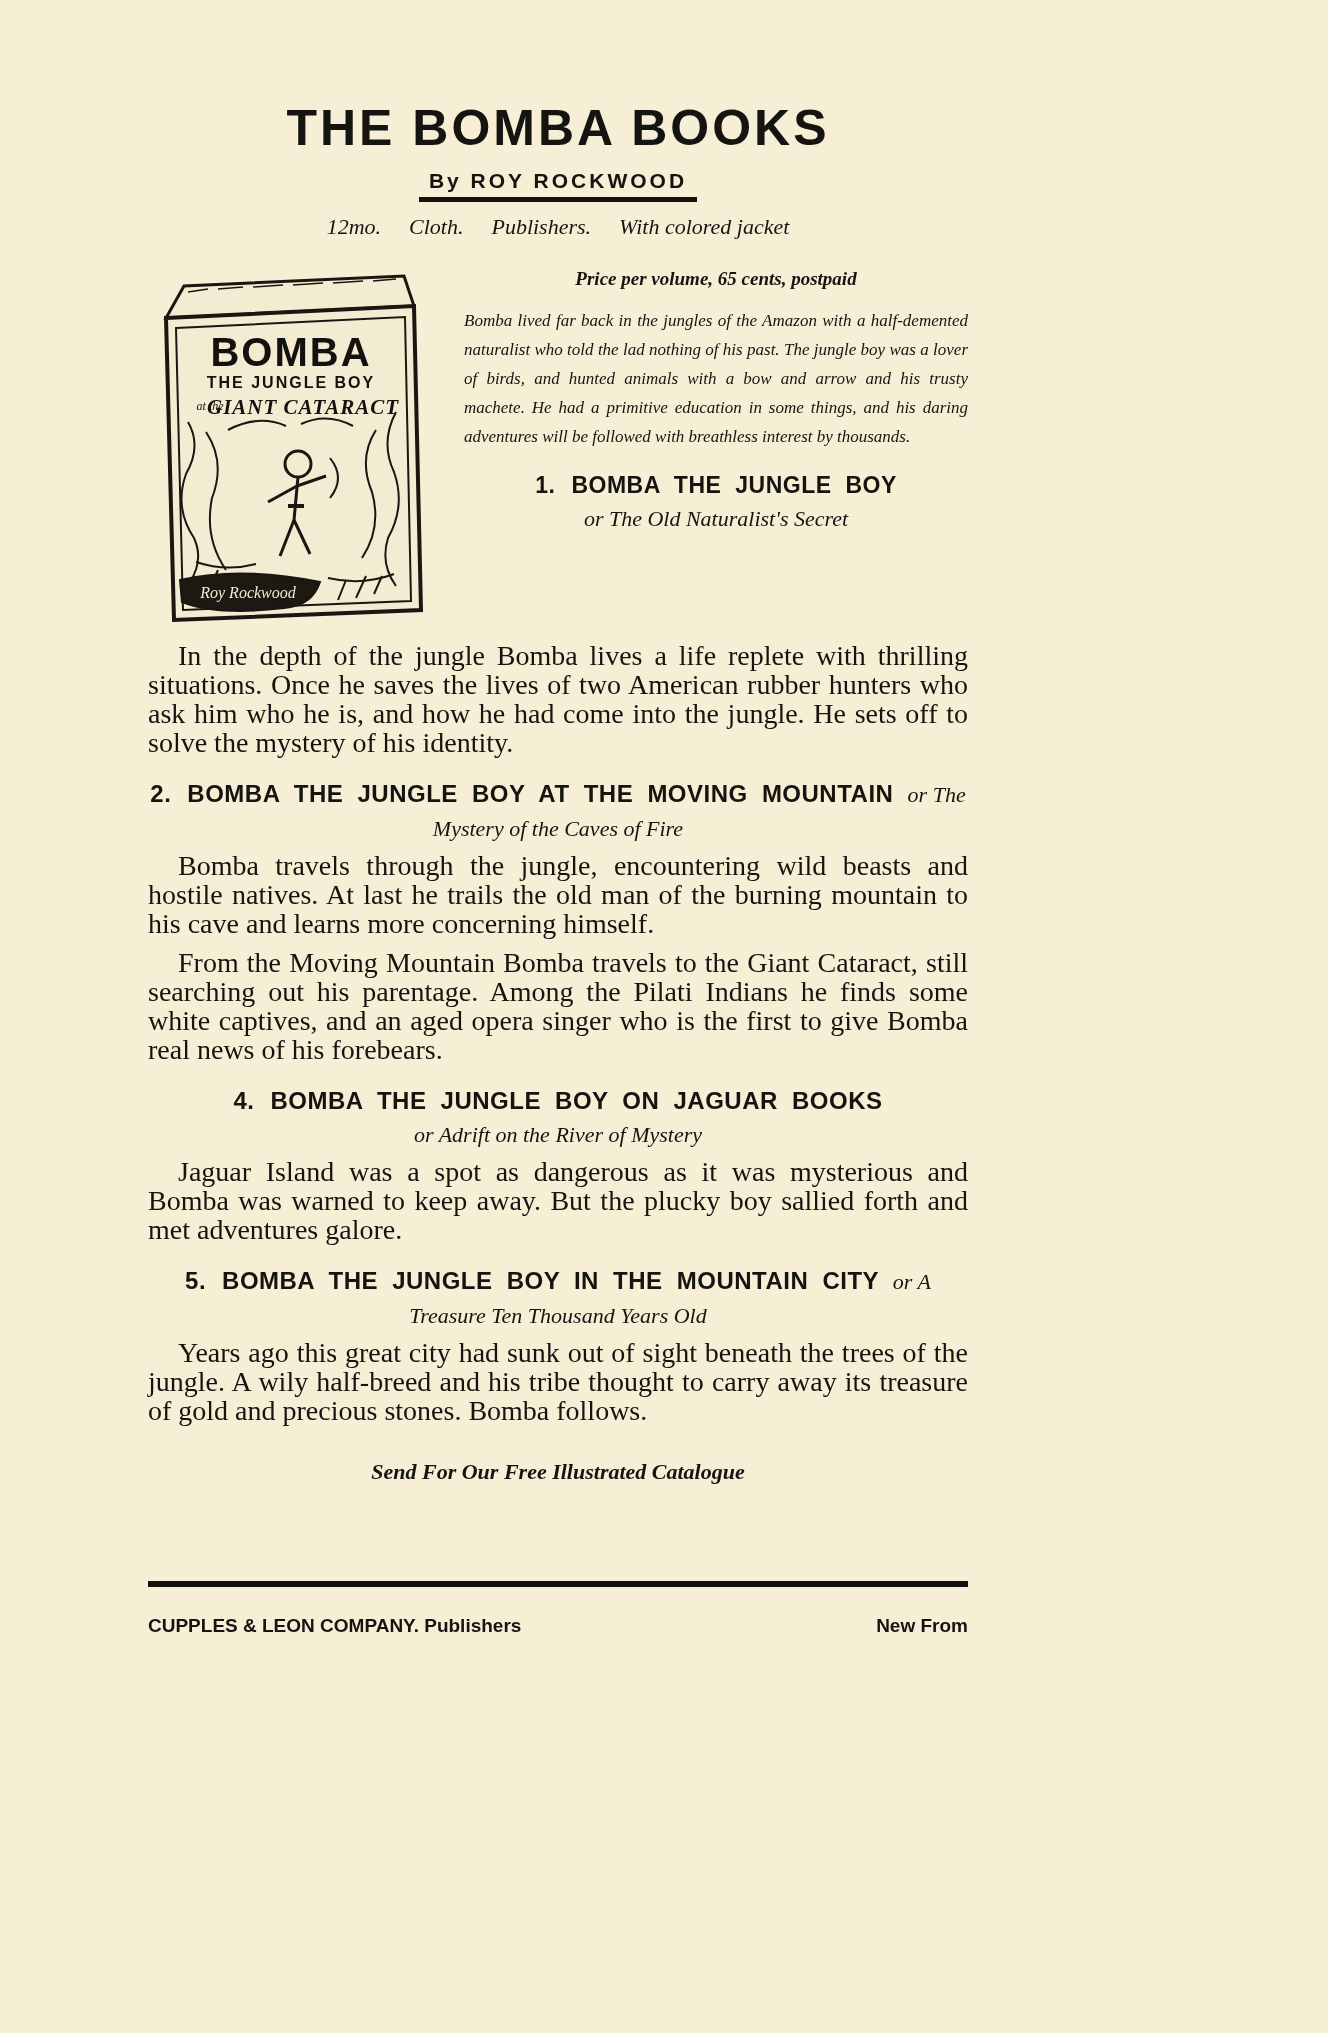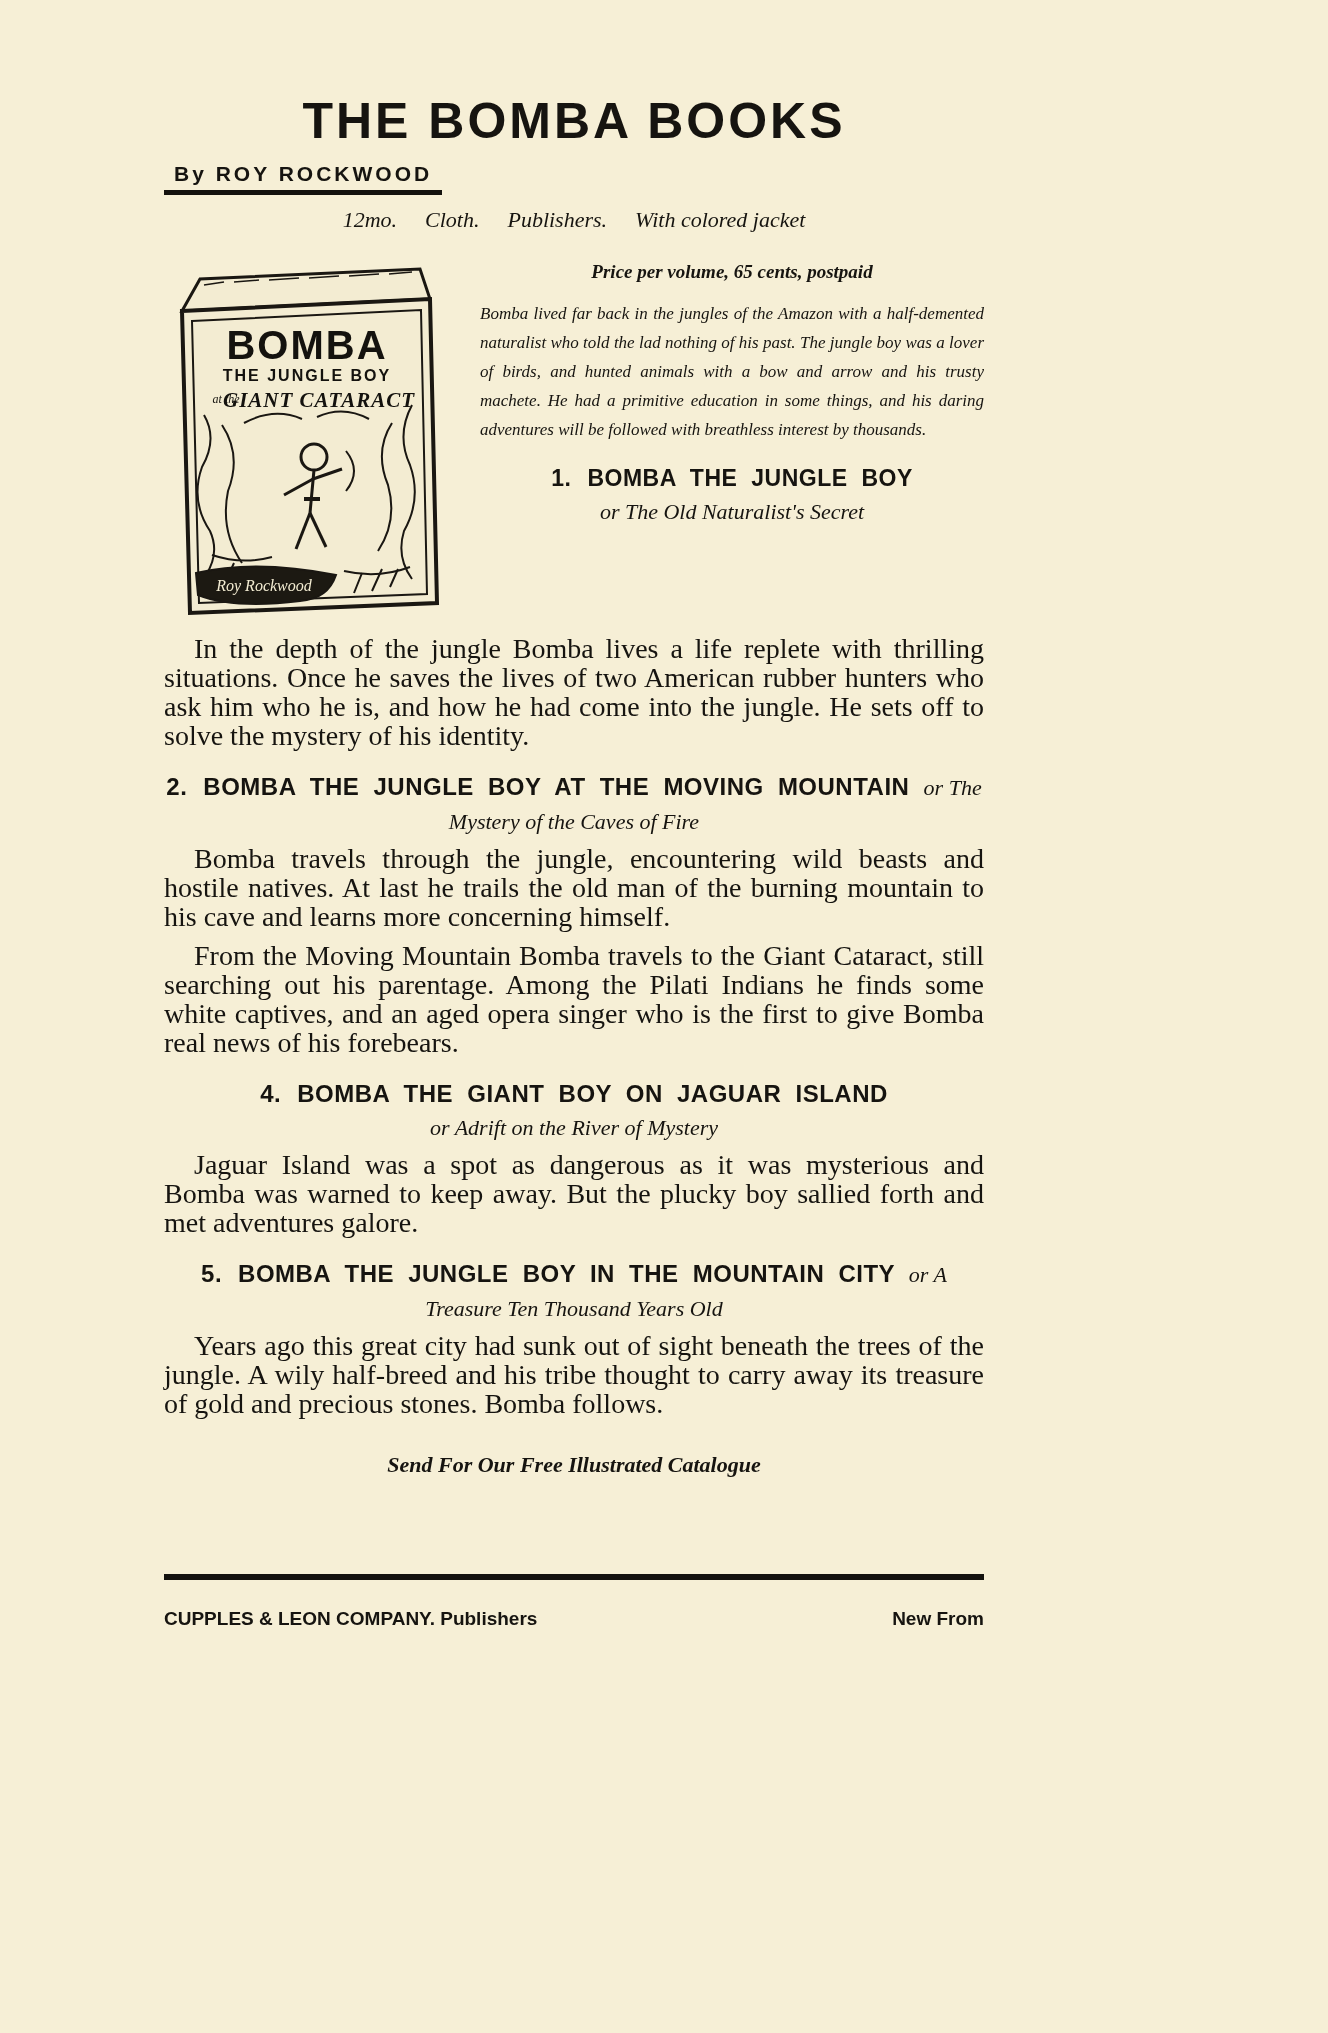"THE BOMBA BOOKS" .page { margin: 16px -> 0; padding: 80px 0 80px 148px -> 103px 0 80px 148px }
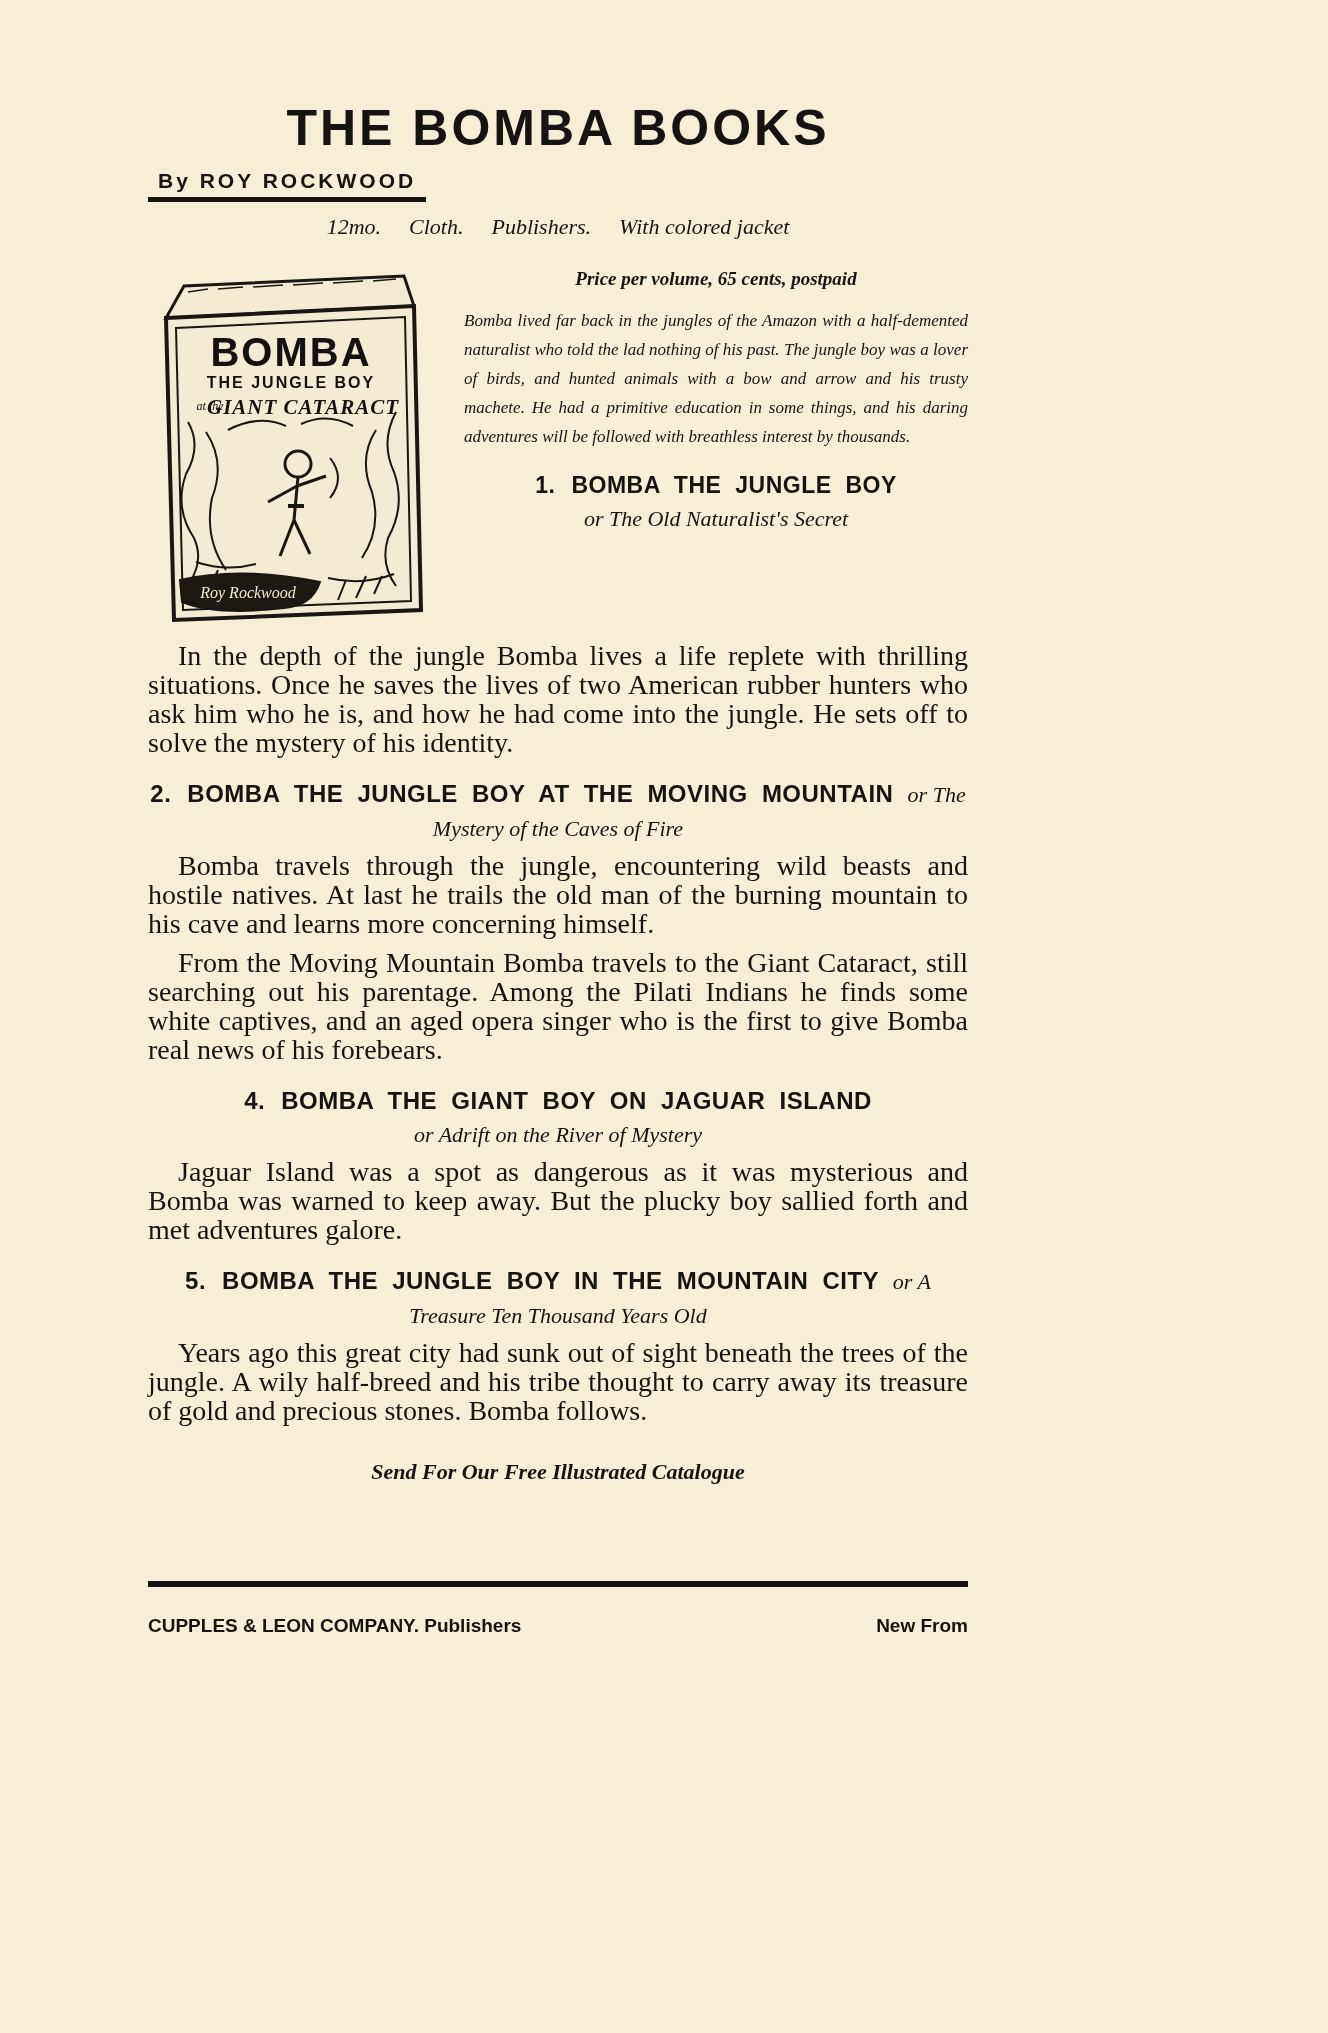"By ROY ROCKWOOD" .byline-wrap { text-align: left -> center }
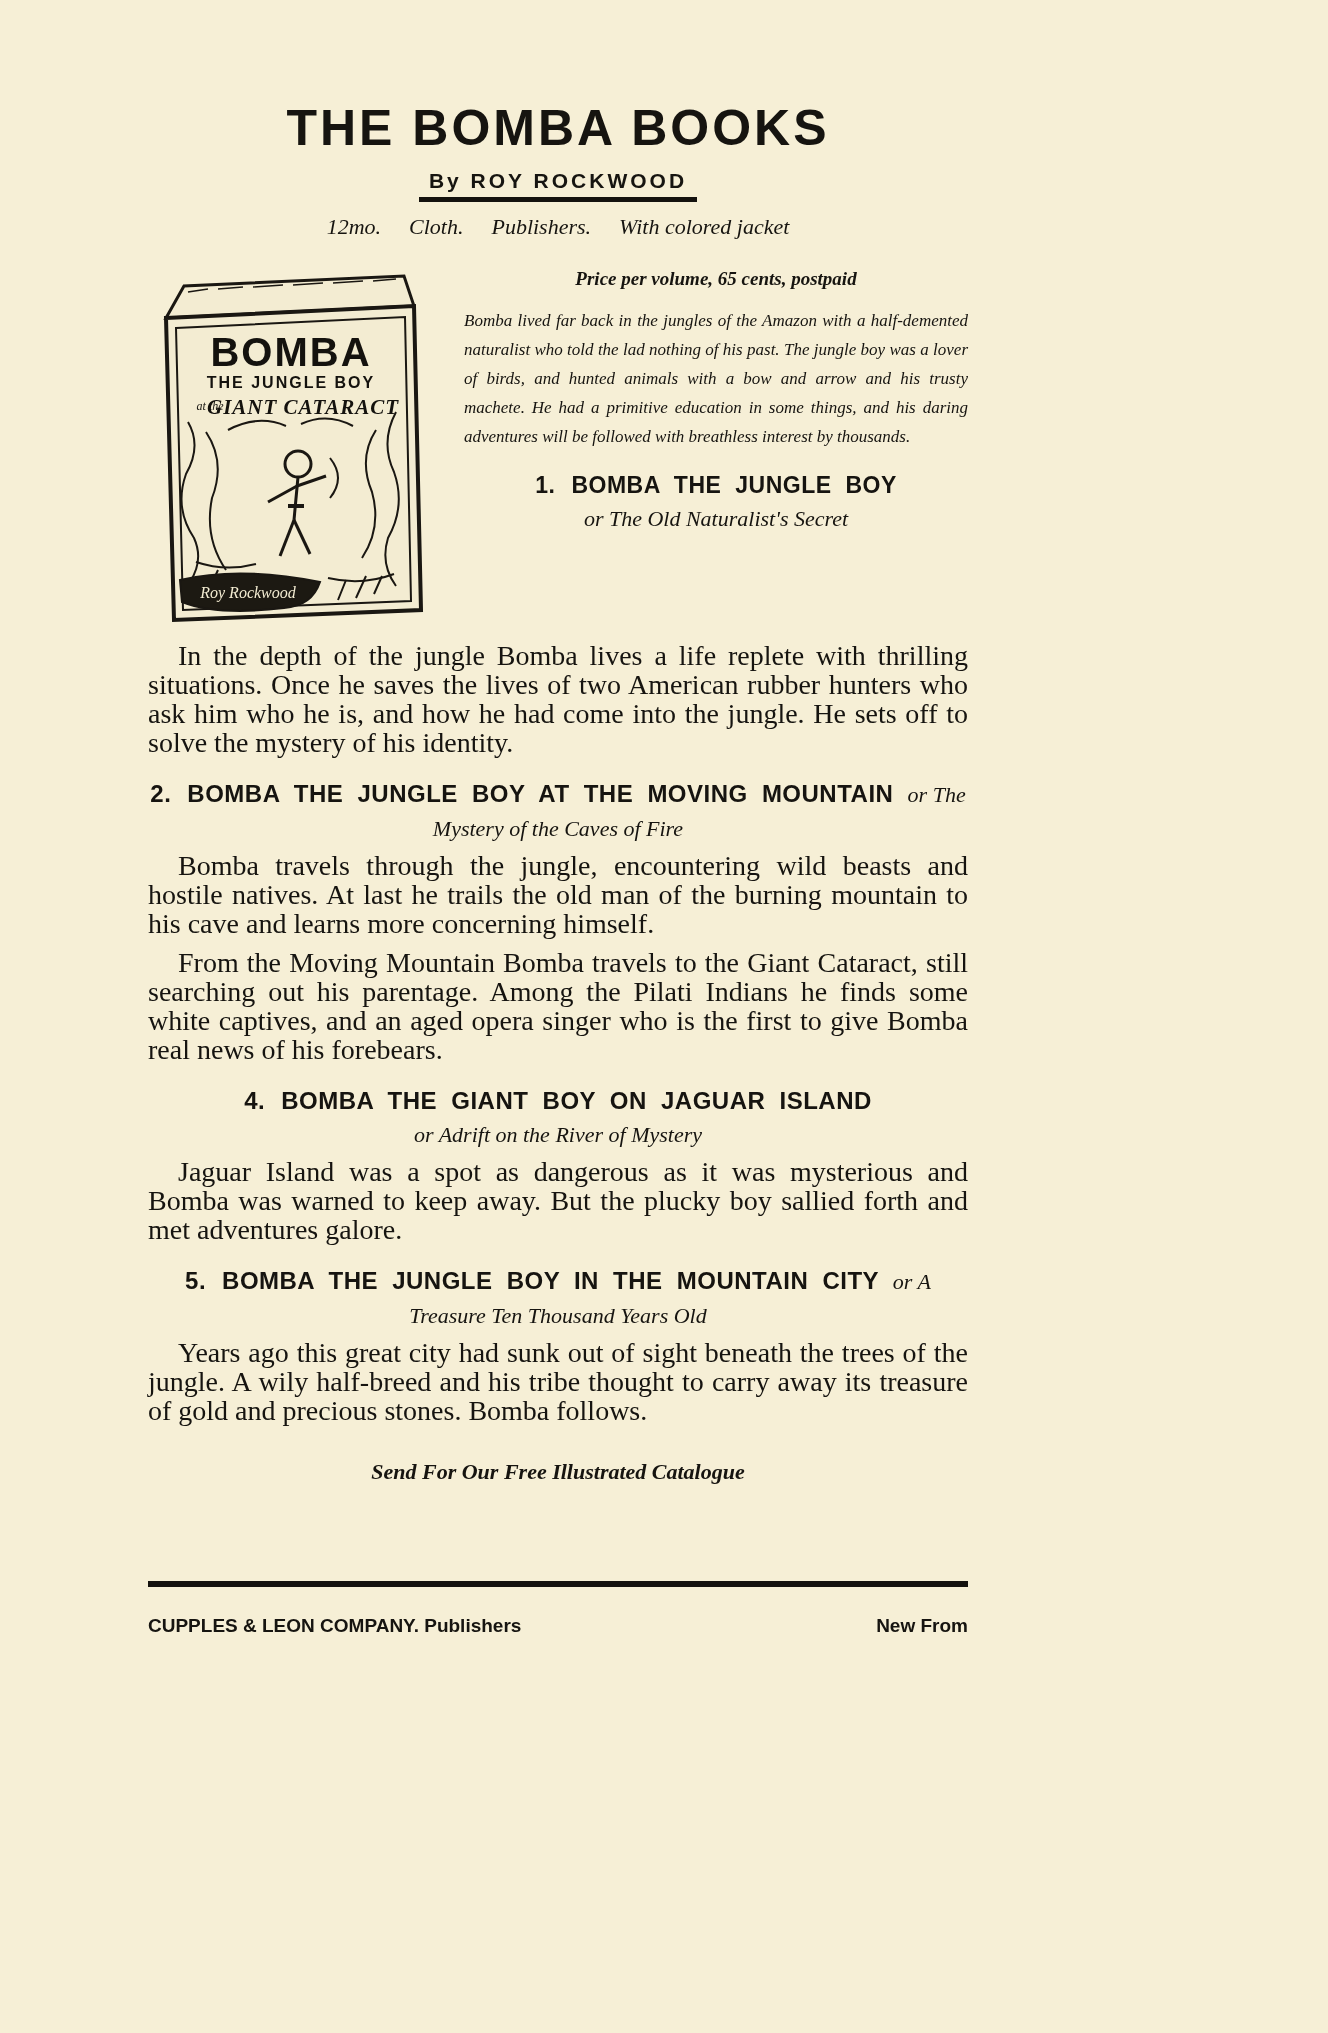"BOMBA THE GIANT BOY ON" span.btitle { text: GIANT BOY ON JAGUAR ISLAND -> JUNGLE BOY ON JAGUAR BOOKS }
